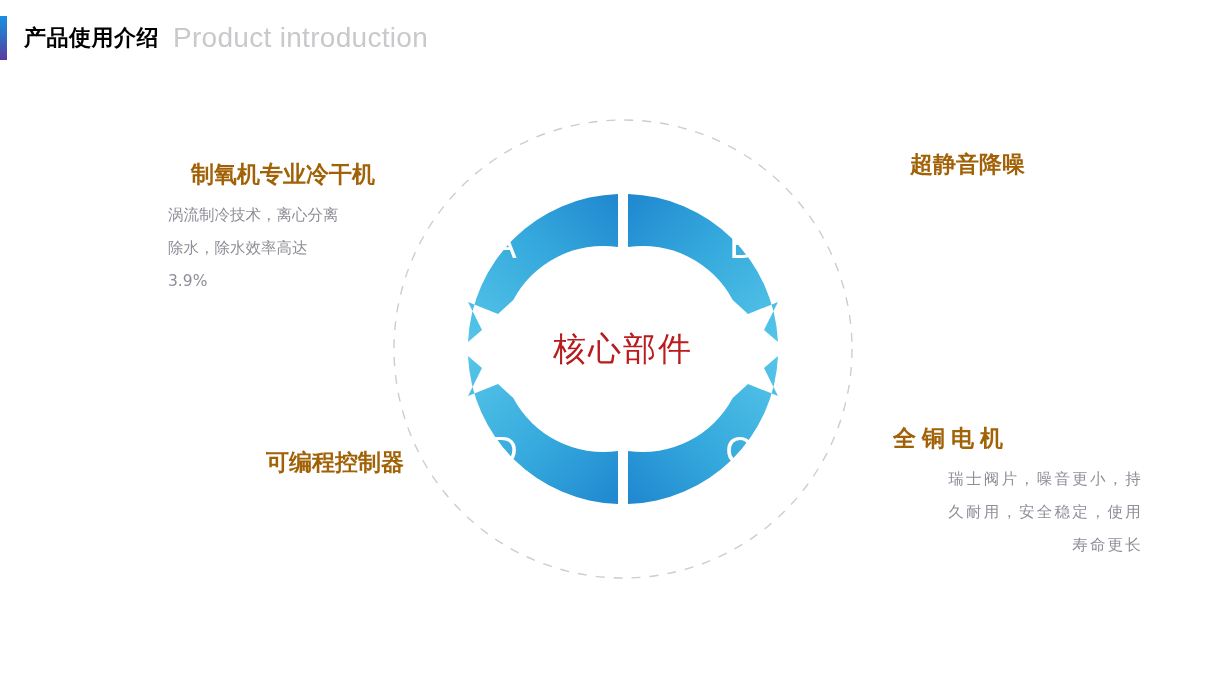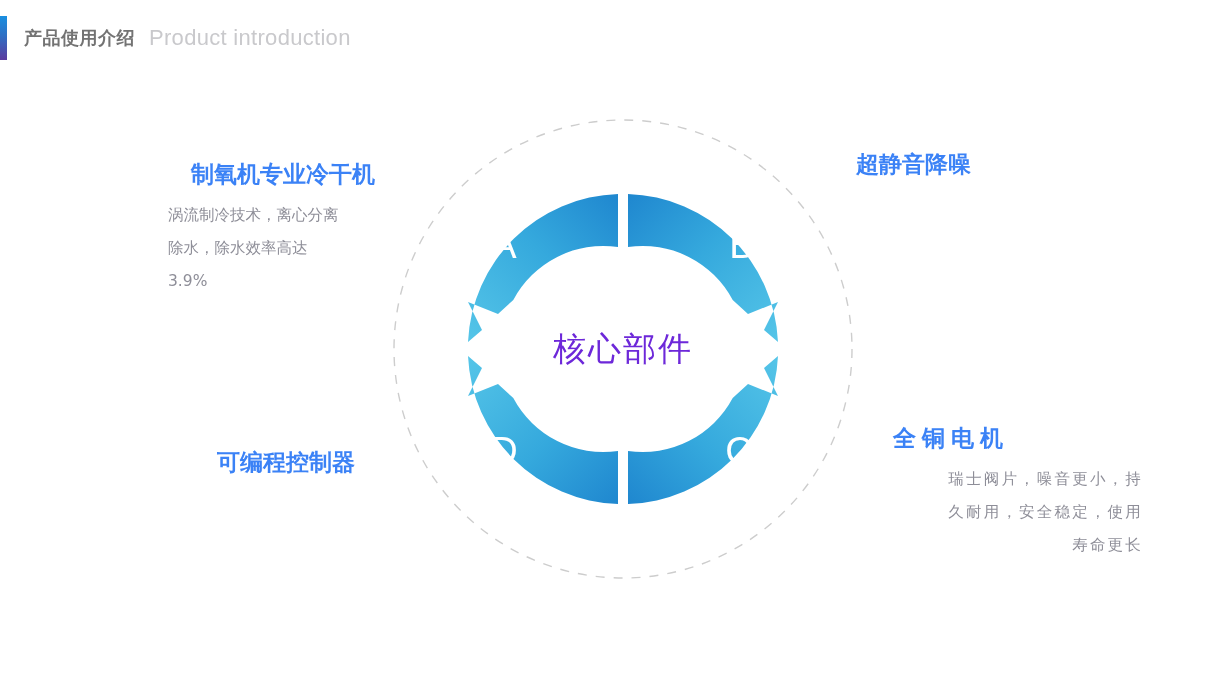"产品使用介绍" #header-title { color: #737373 -> #000000; font-size: 18px -> 22px }
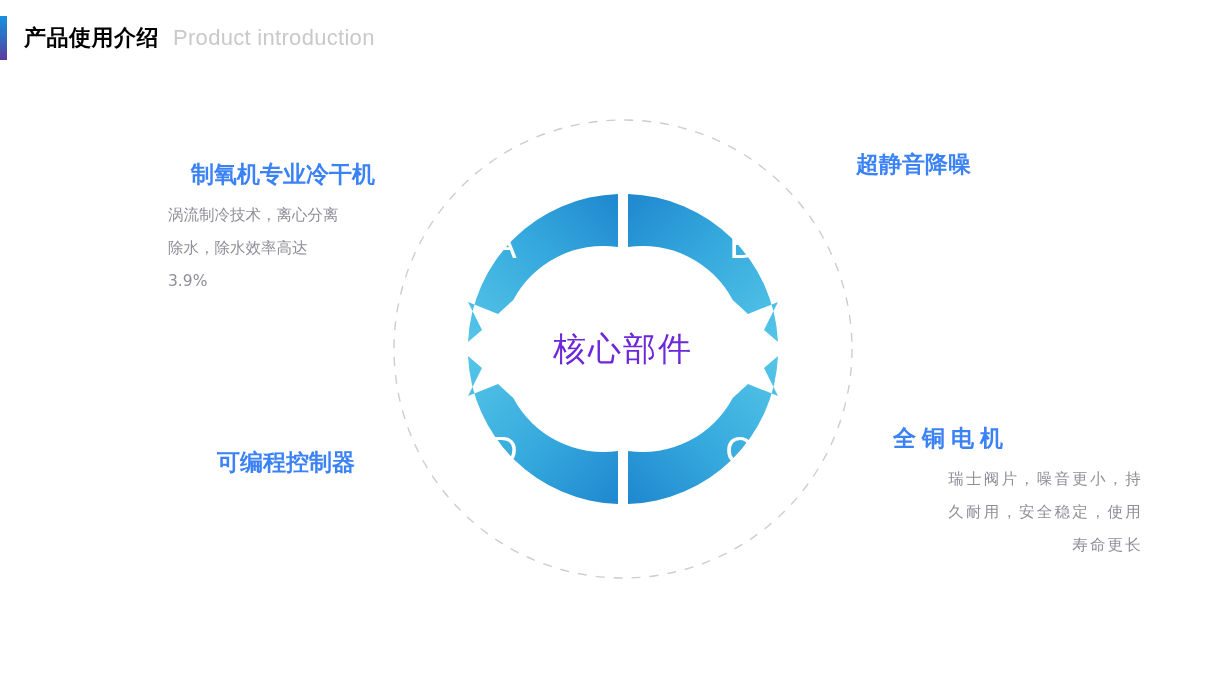"Product introduction" #header-subtitle { font-size: 22px -> 28px }
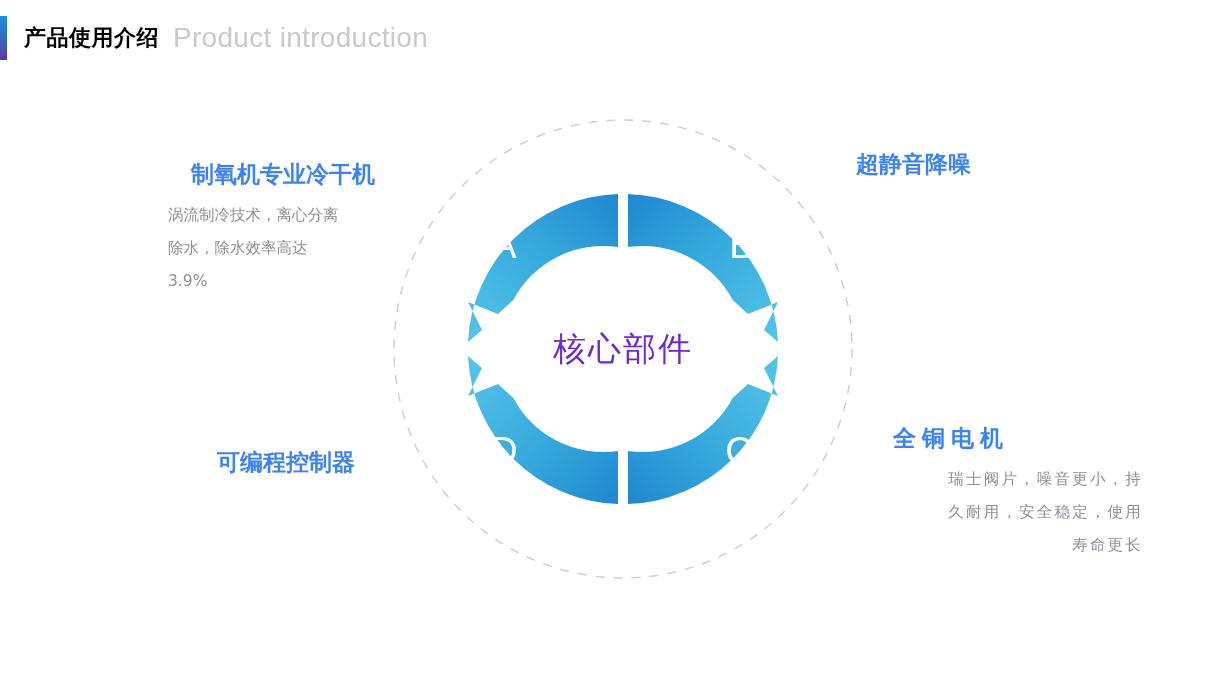"制氧机专业冷干机" .feature h3 { color: #3b82f6 -> #a16207 }
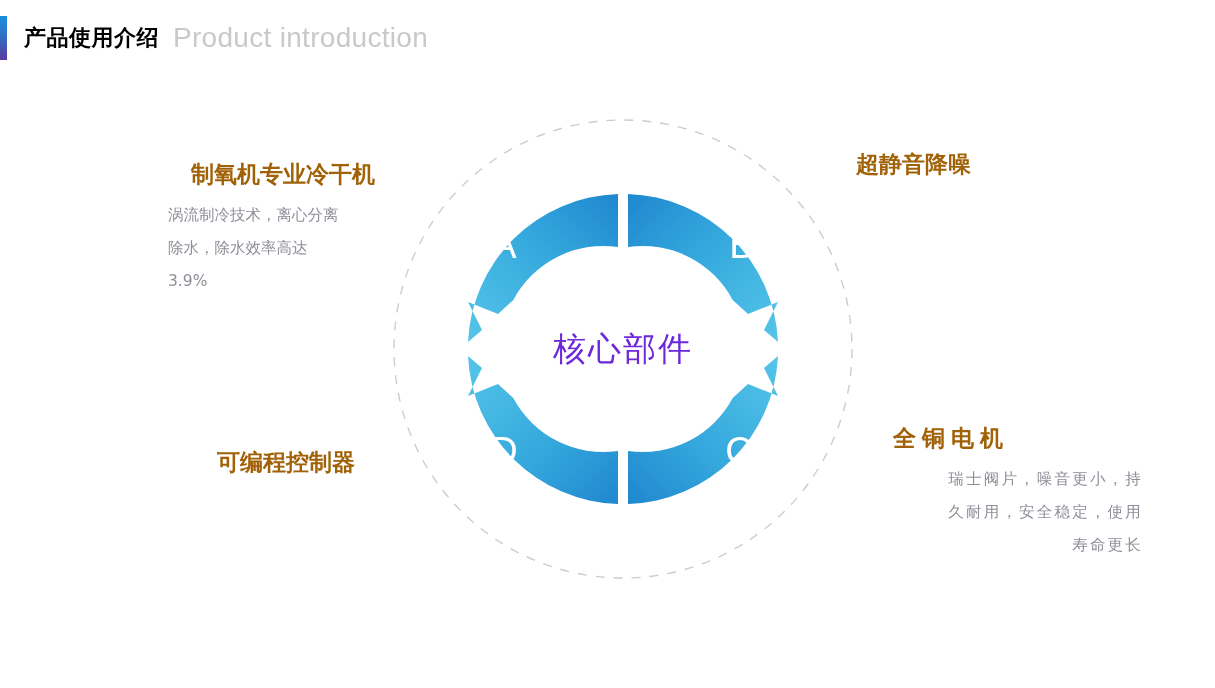"超静音降噪" #feature-b { left: 856px -> 910px }
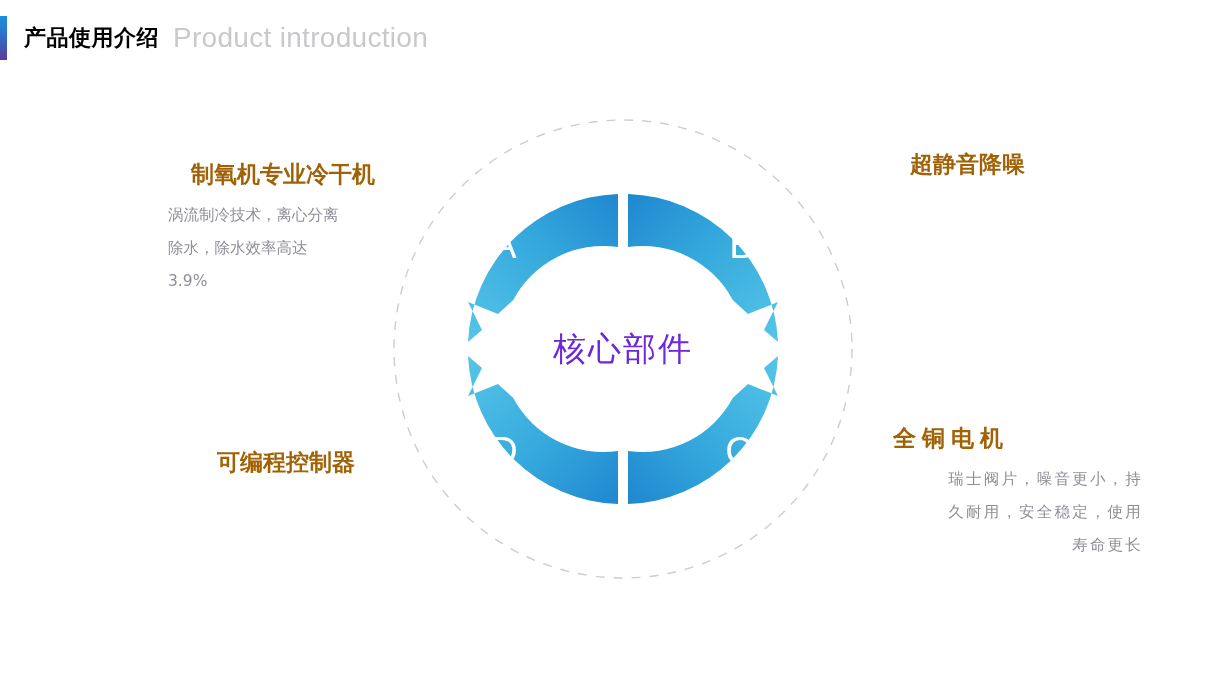"核心部件" #center-label span { color: #6d28d9 -> #b91c1c }
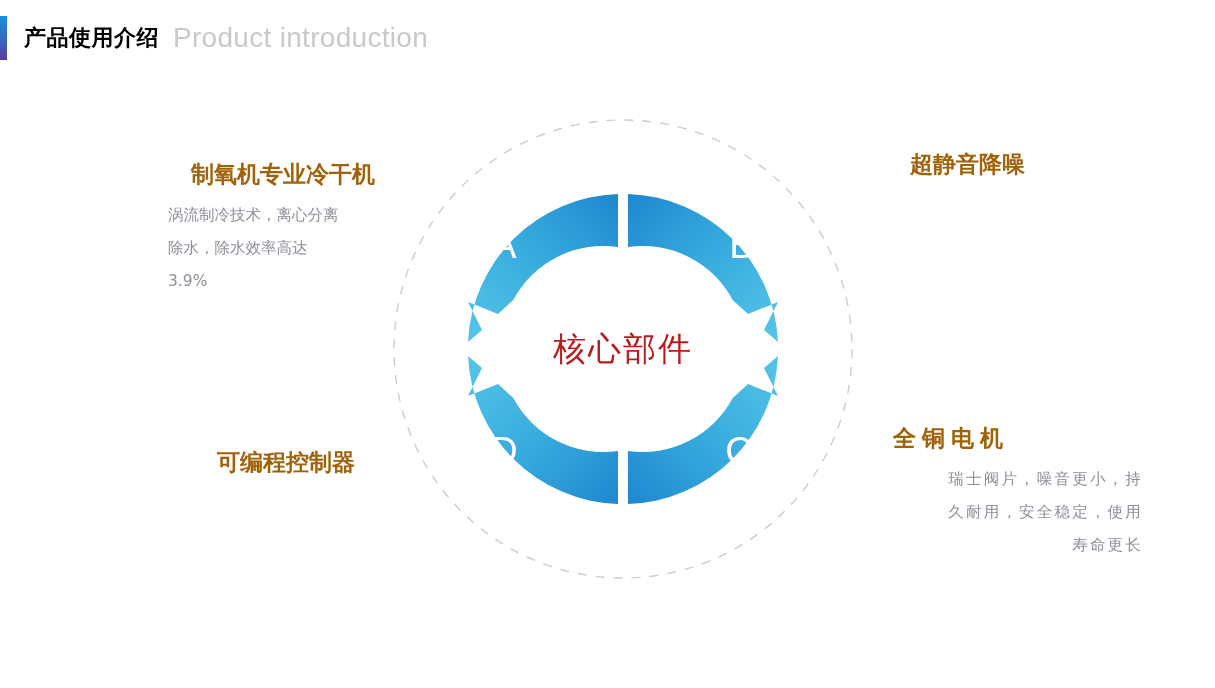"可编程控制器" #feature-c h3 { text-align: center -> right }
